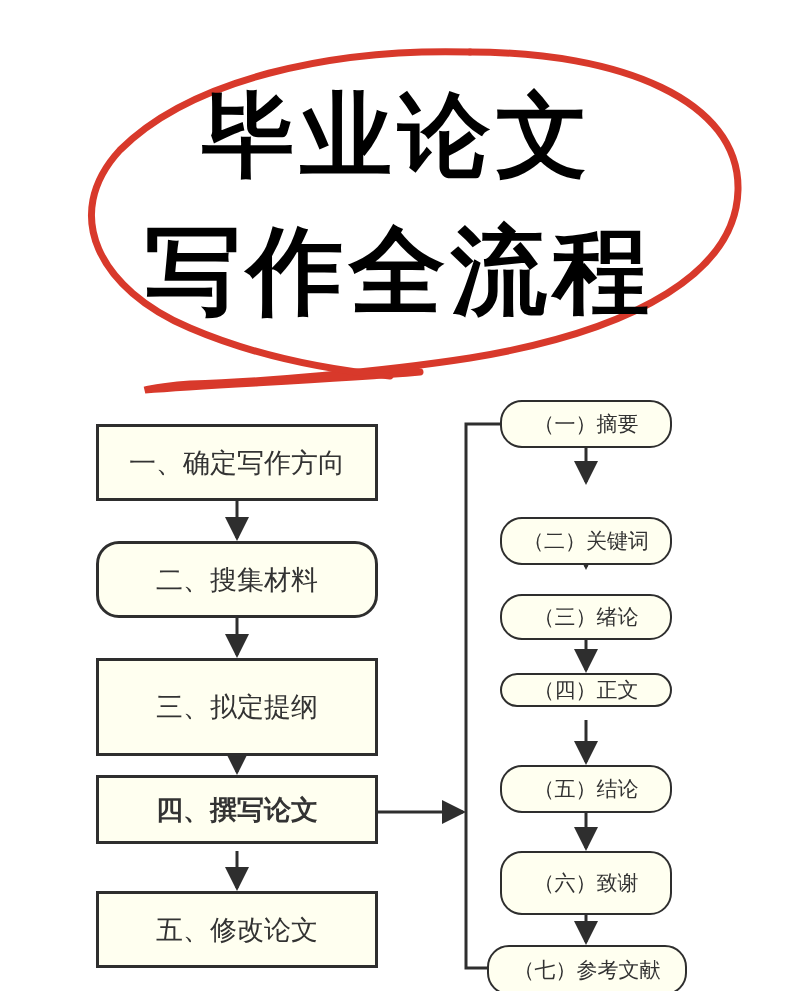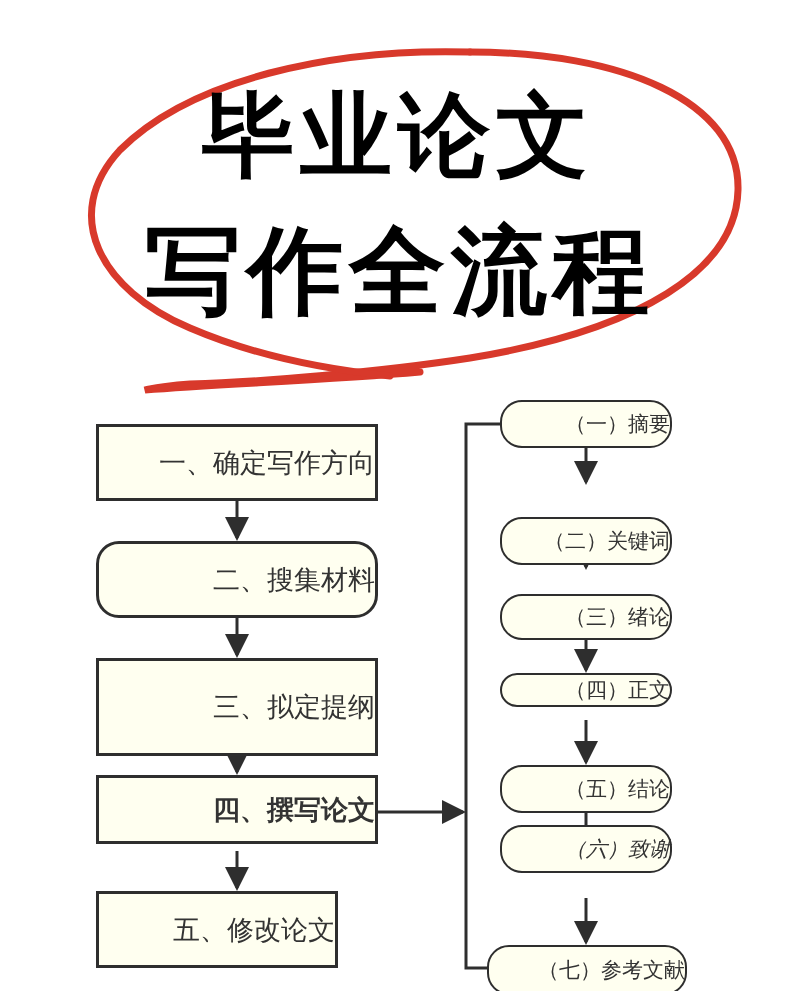"（一）摘要" .pill { justify-content: flex-end -> center }
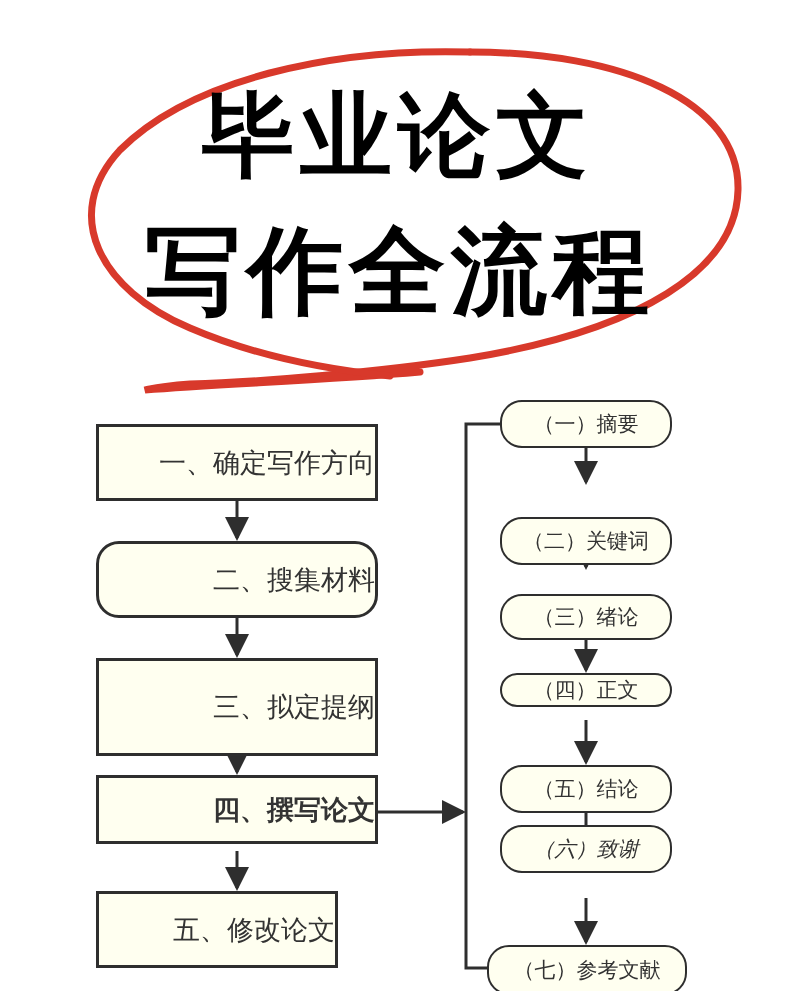"一、确定写作方向" .box { justify-content: flex-end -> center }
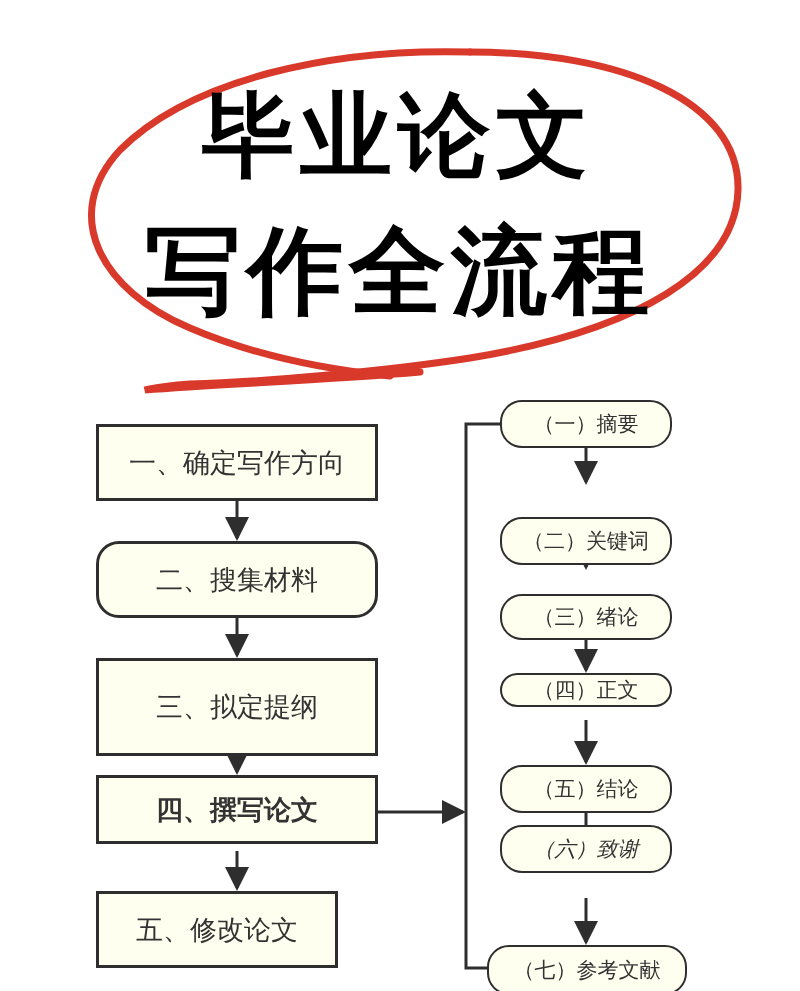"（六）致谢" div.pill { font-style: italic -> none; height: 48px -> 64px; top: 825px -> 851px }
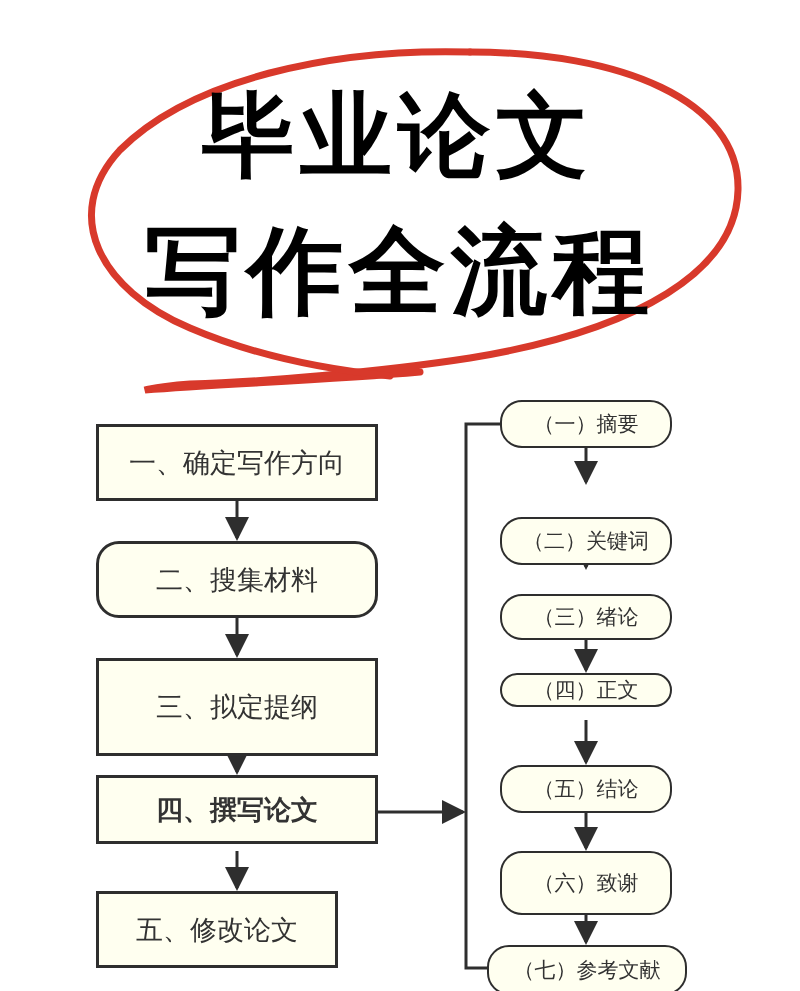"五、修改论文" div.box { width: 242px -> 282px }
